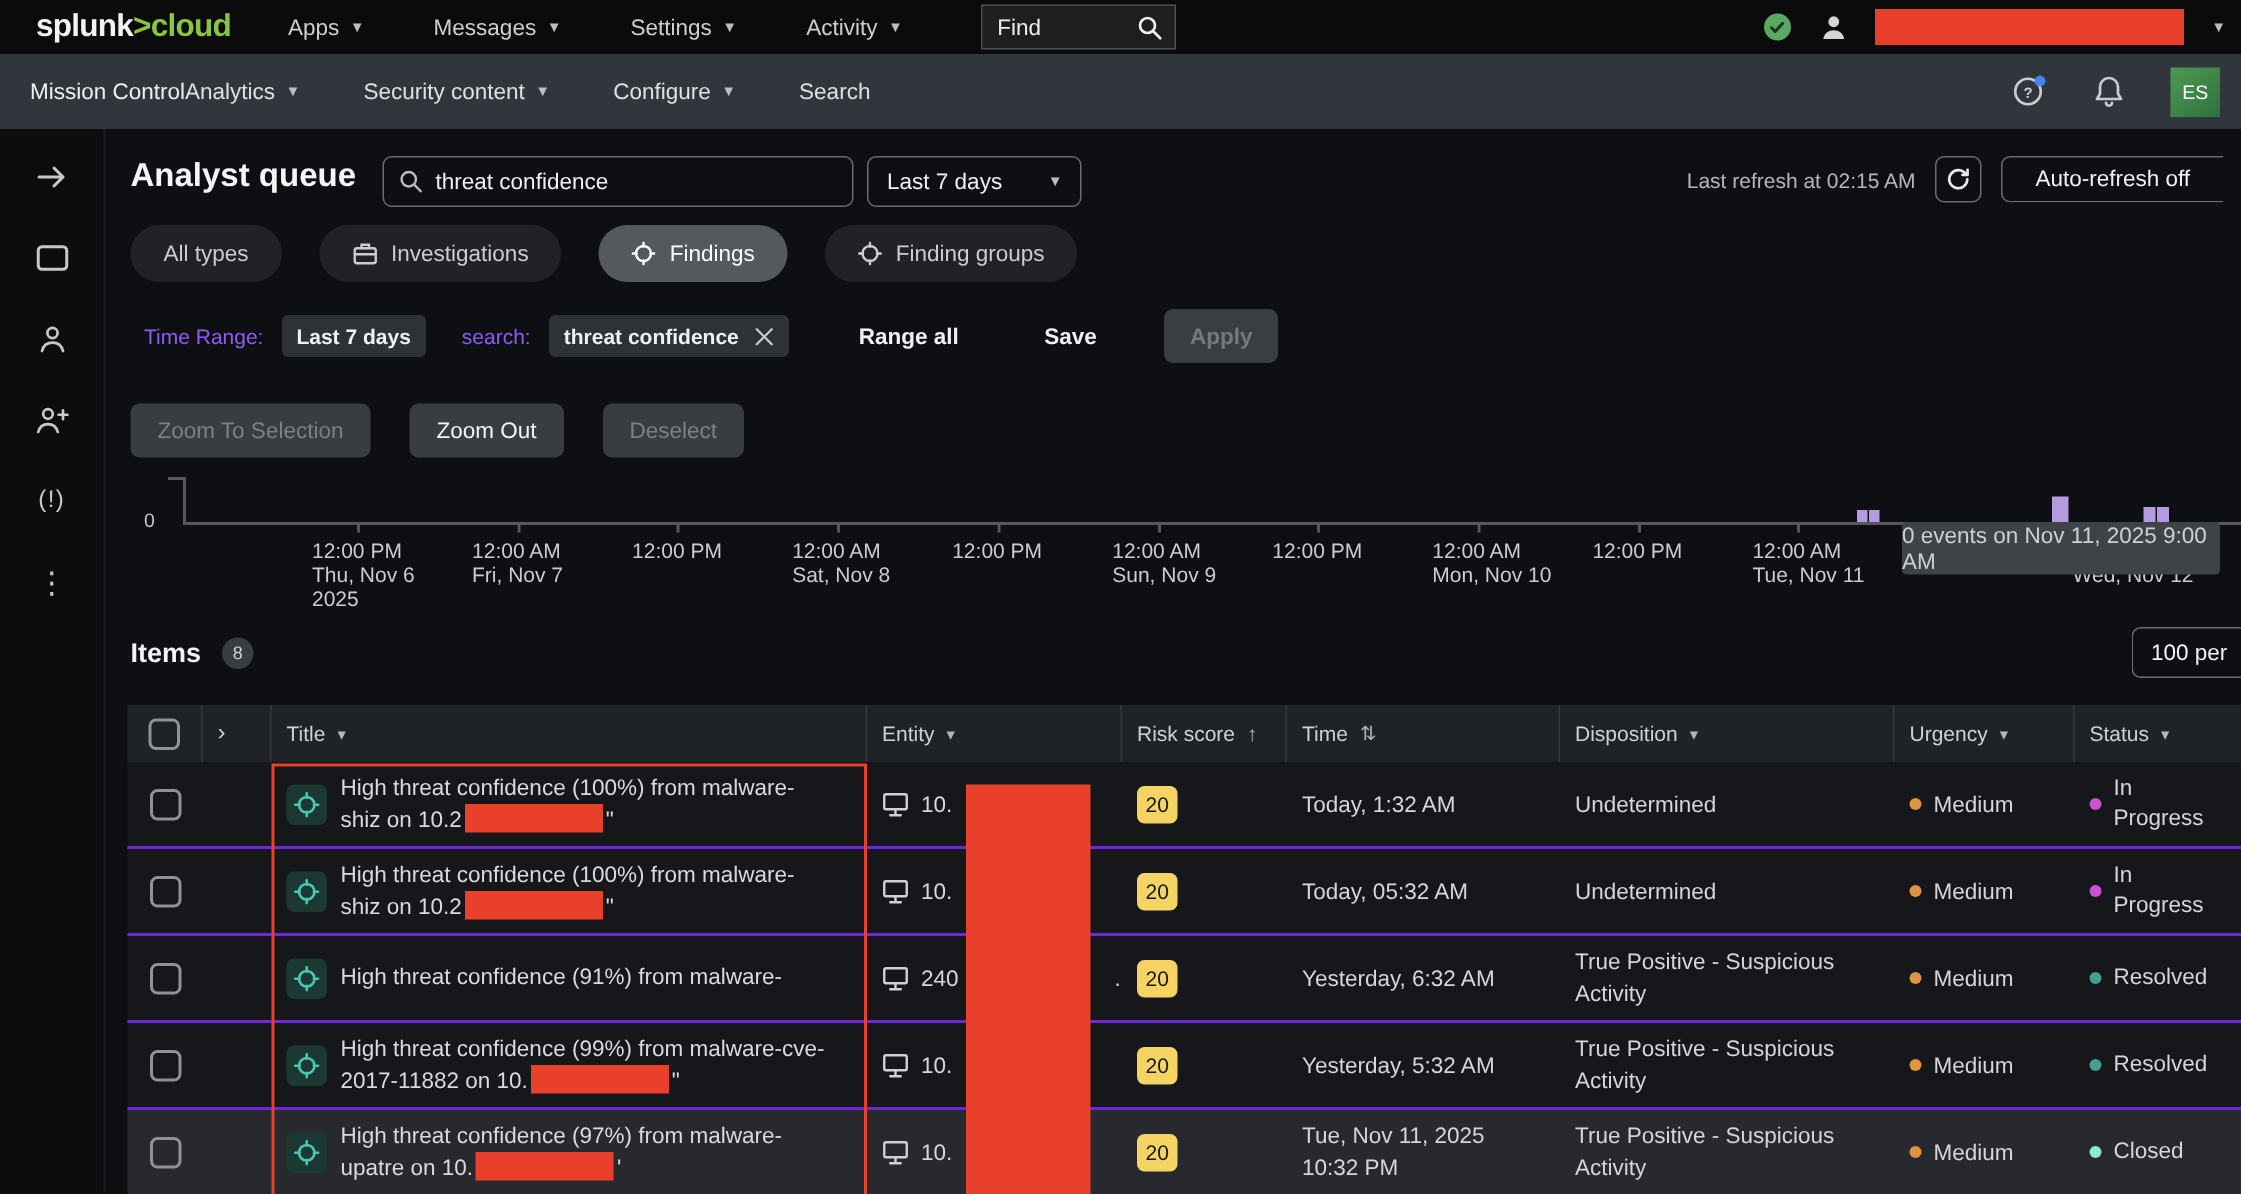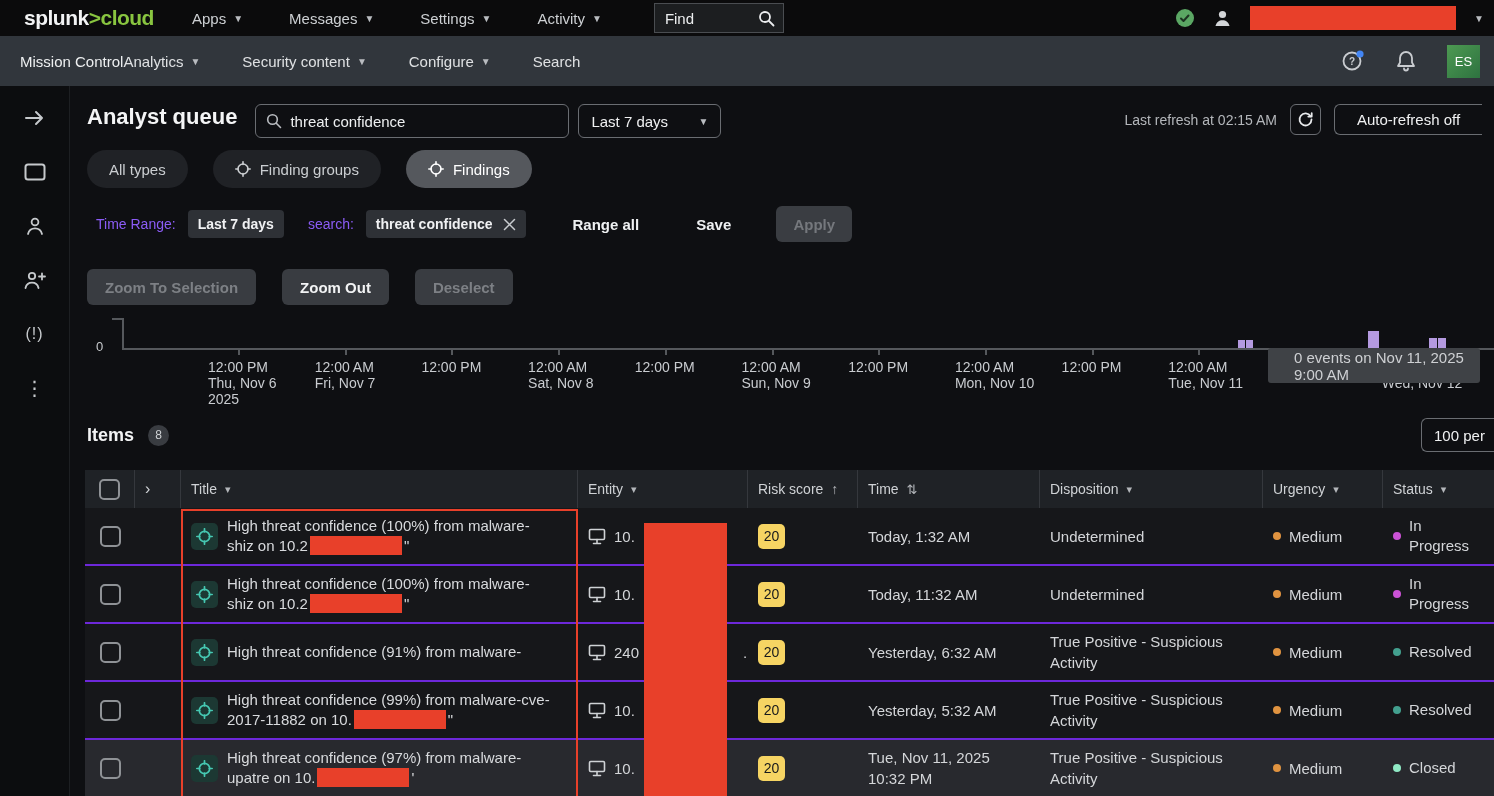"Investigations" div.chip { html: none -> <div> <span> <svg> <rect></rect> <path></path> </svg> </span> <span>Investigations</span> </div> }
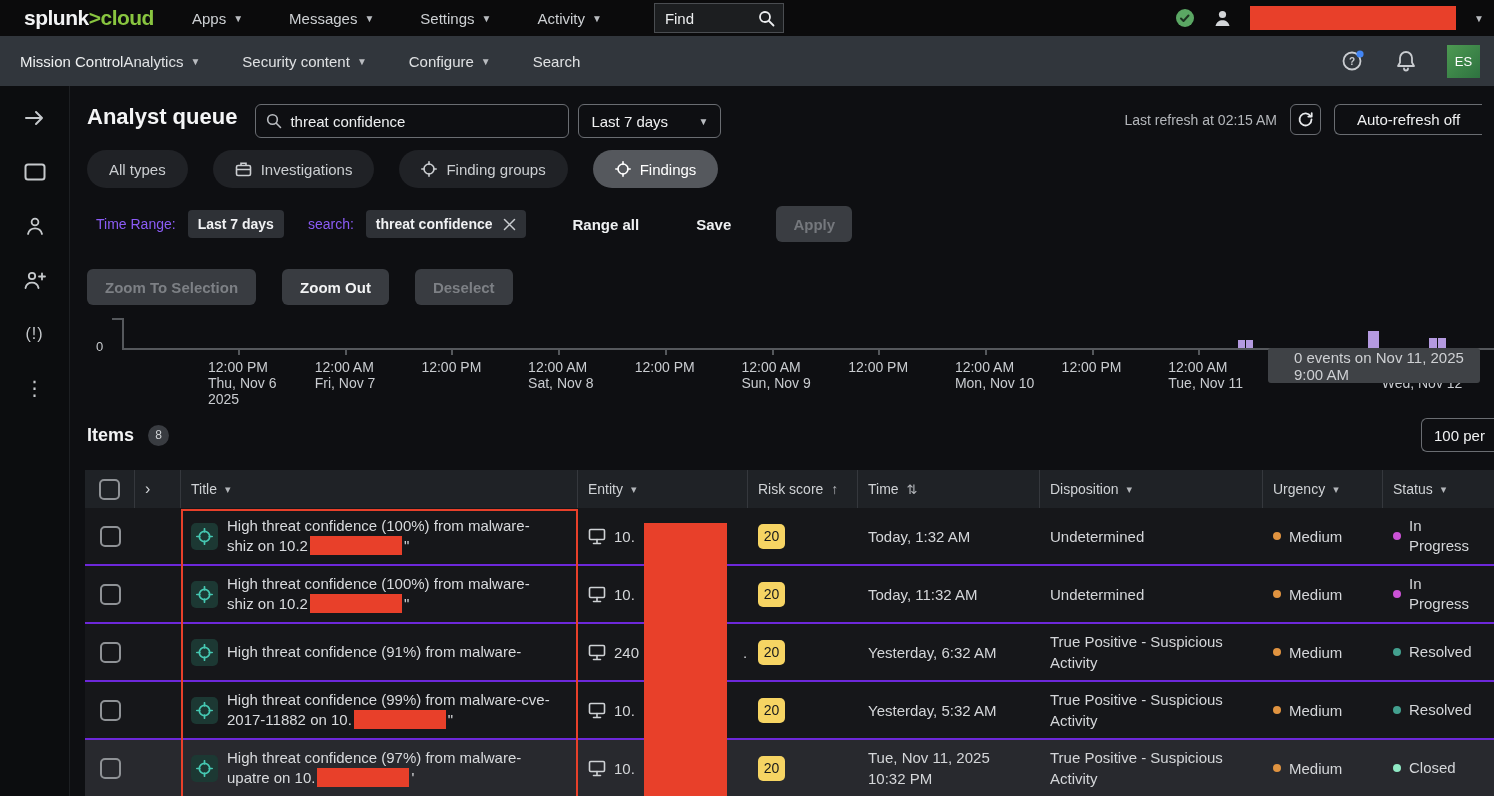"Finding groups" div.chip { order: before "Findings" -> after "Findings" }
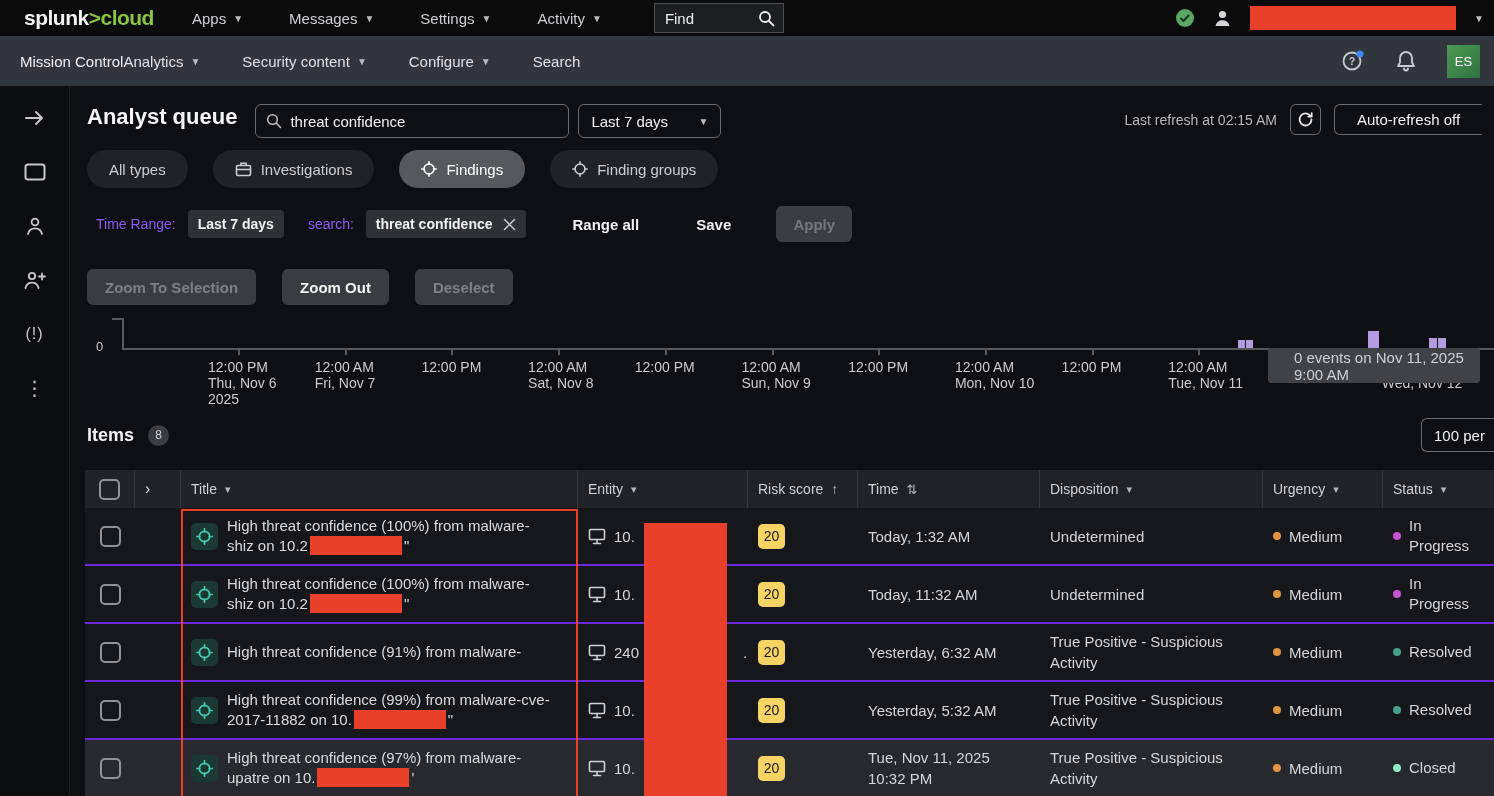"Zoom To Selection" .zbtn { font-weight: bold -> normal }
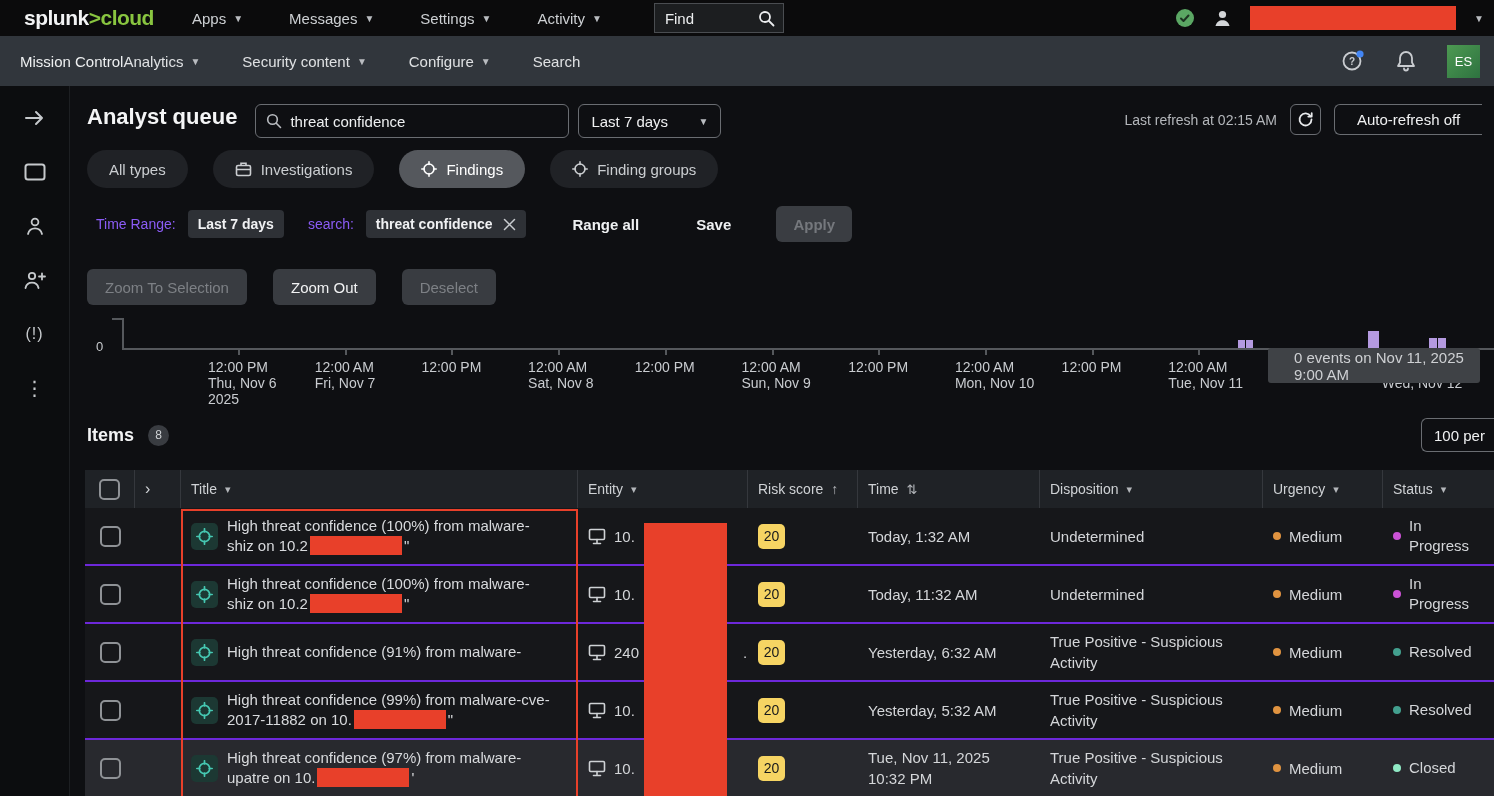"0 events on Nov 11," .tooltip { padding-left: 26px -> none }
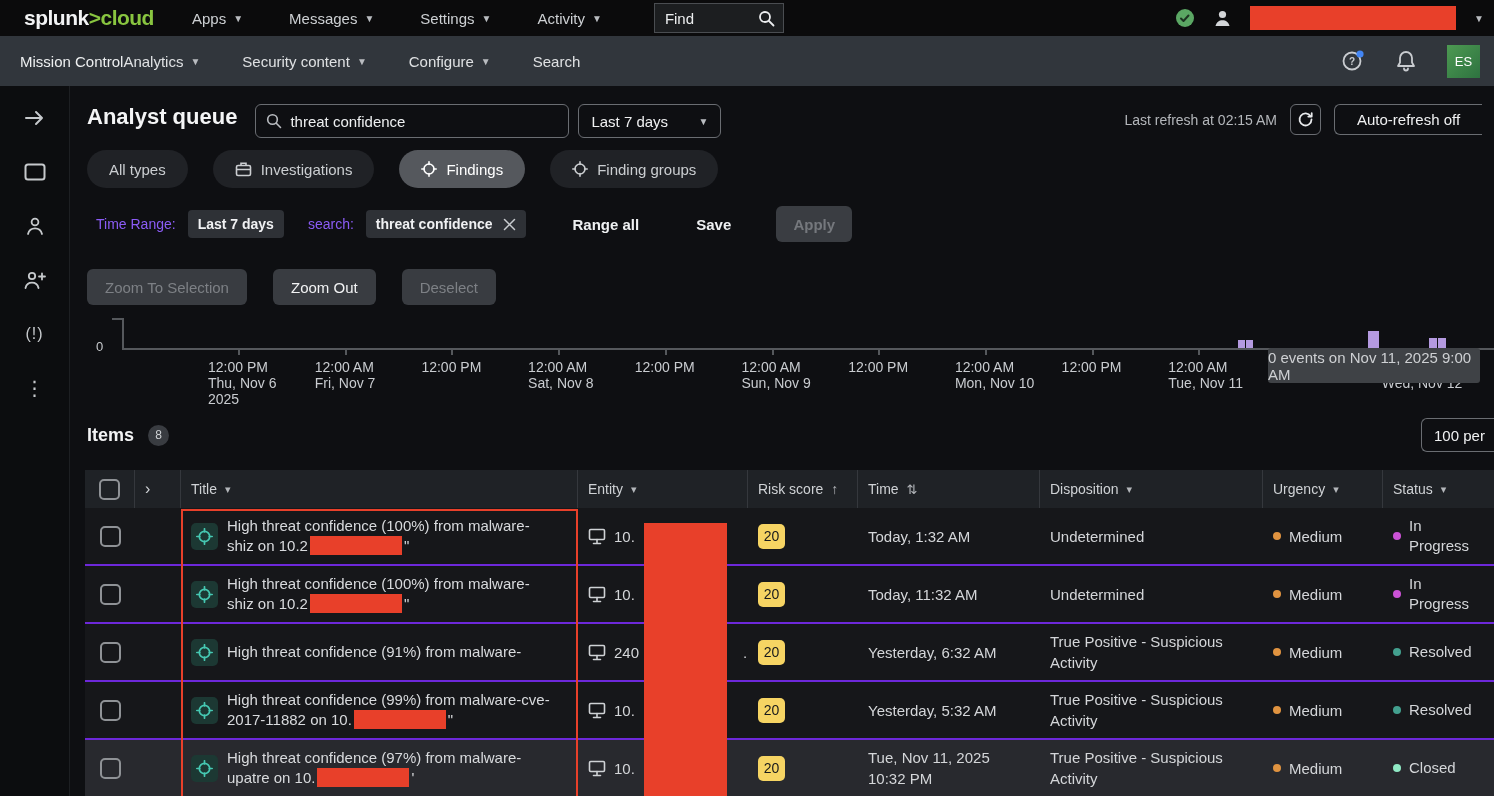"Today, 11:32 AM" div.cell { text: 11:32 -> 05:32 }
